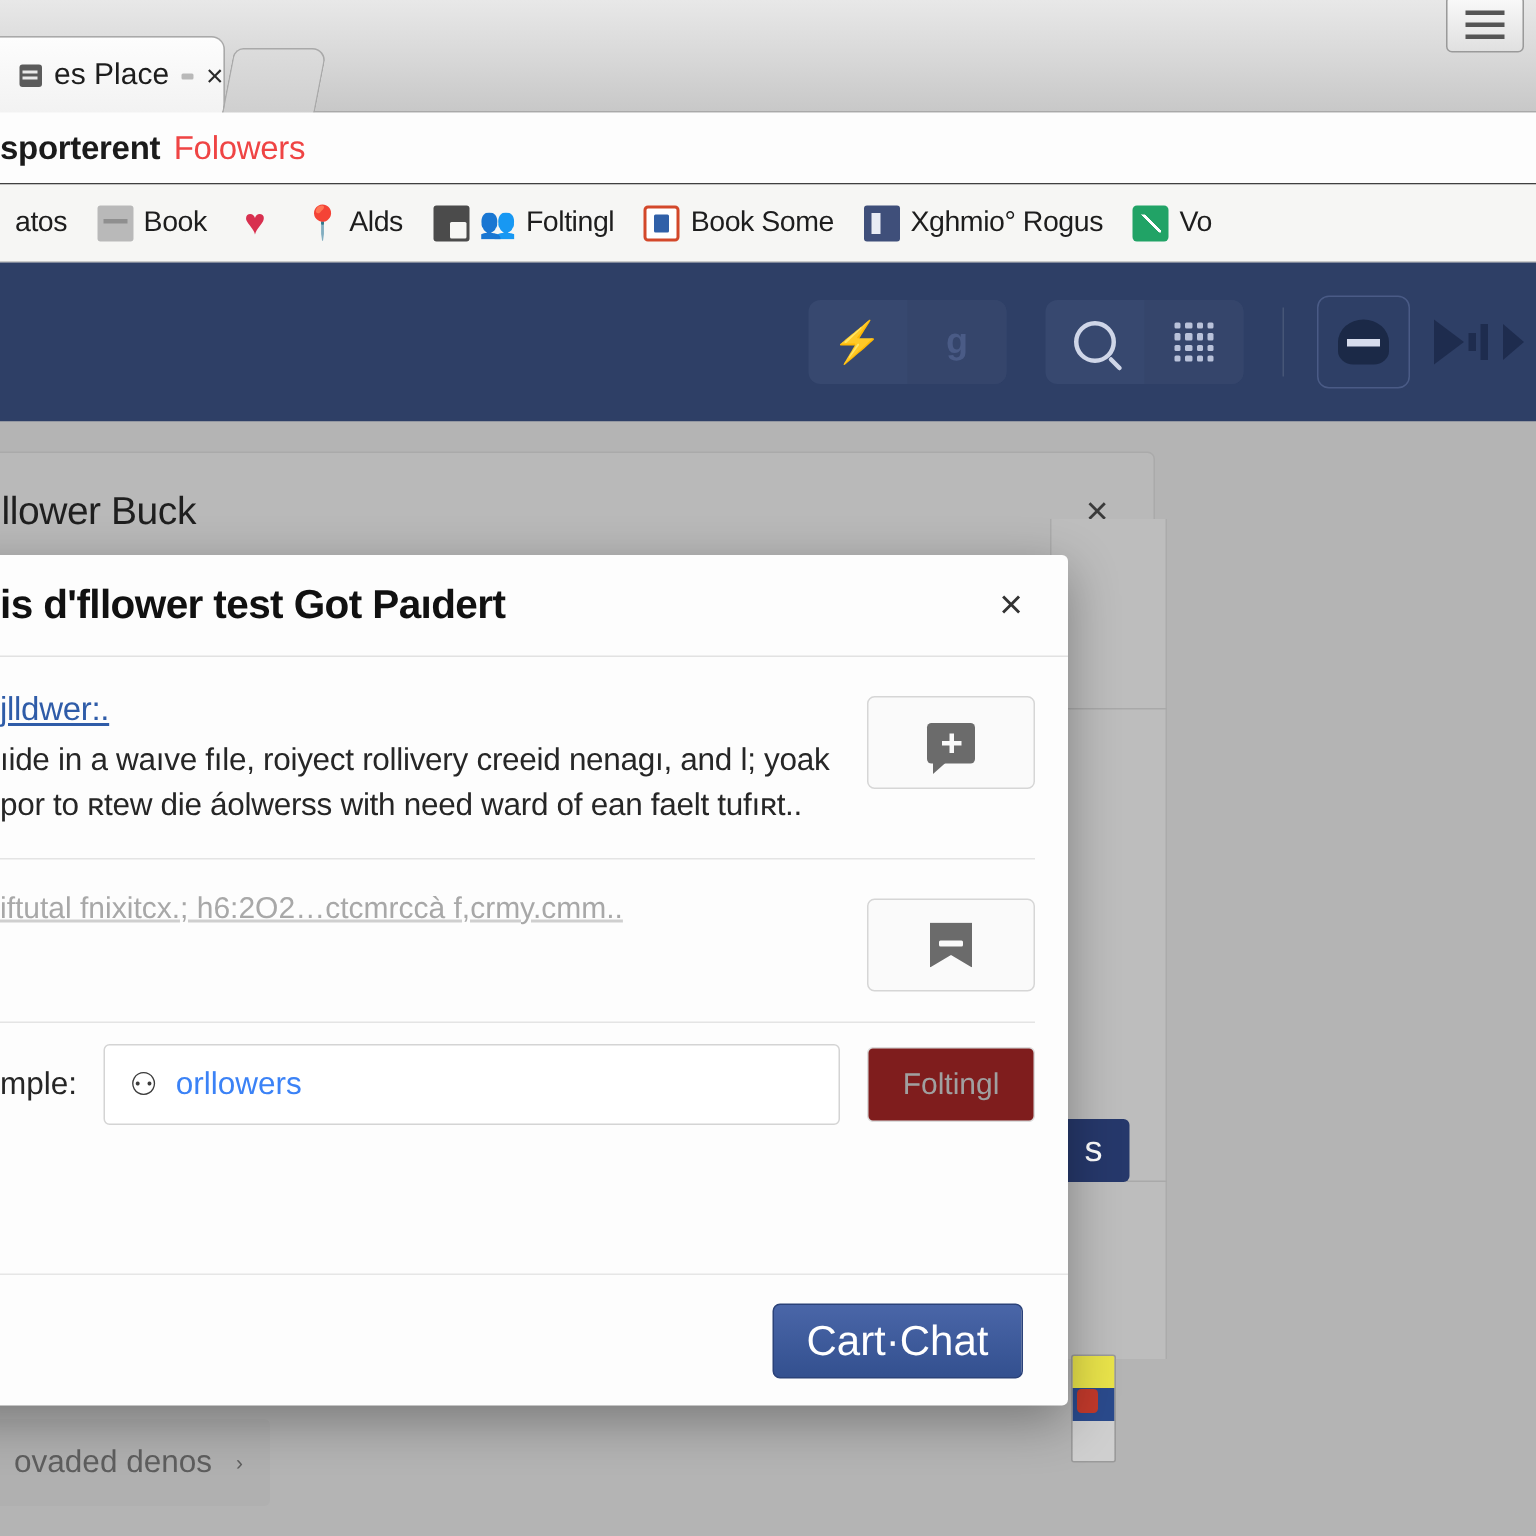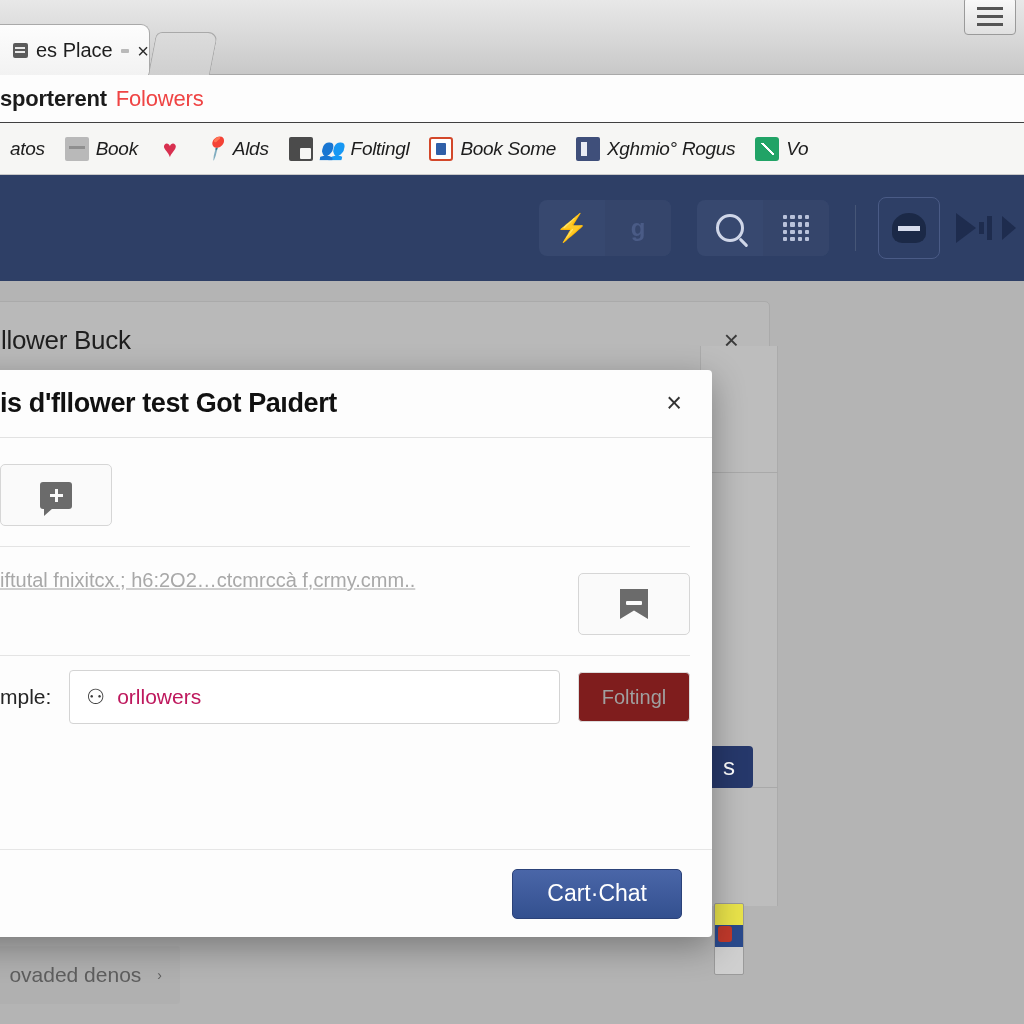"atos" .bookmarks { font-style: italic -> none }
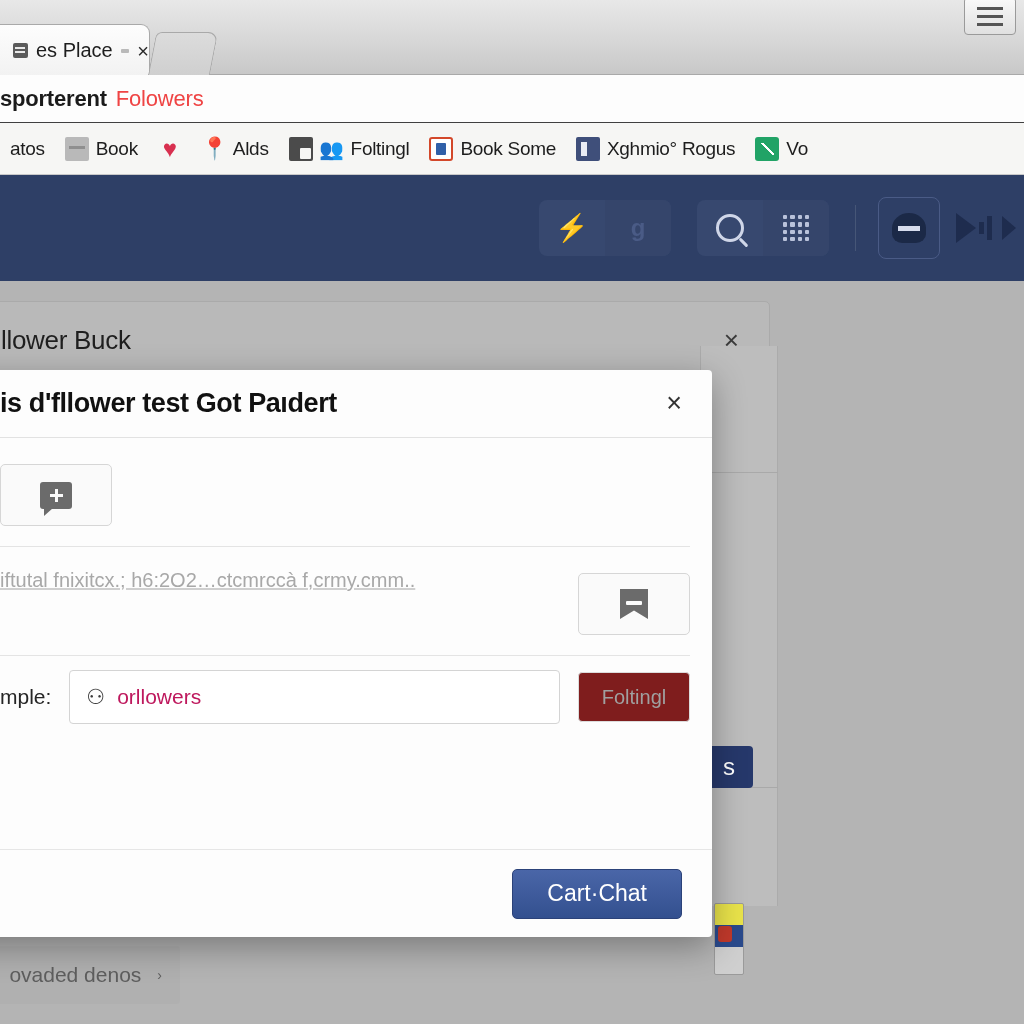"jlldwer:." div.m-row-text { html: none -> <div> <a>jlldwer:.</a> <div>ıide in a waıve fıle, roiyect rollivery creeid nenagı, and l; yoak por to ʀtew die áolwerss with need ward of ean faelt tufıʀt..</div> </div> }
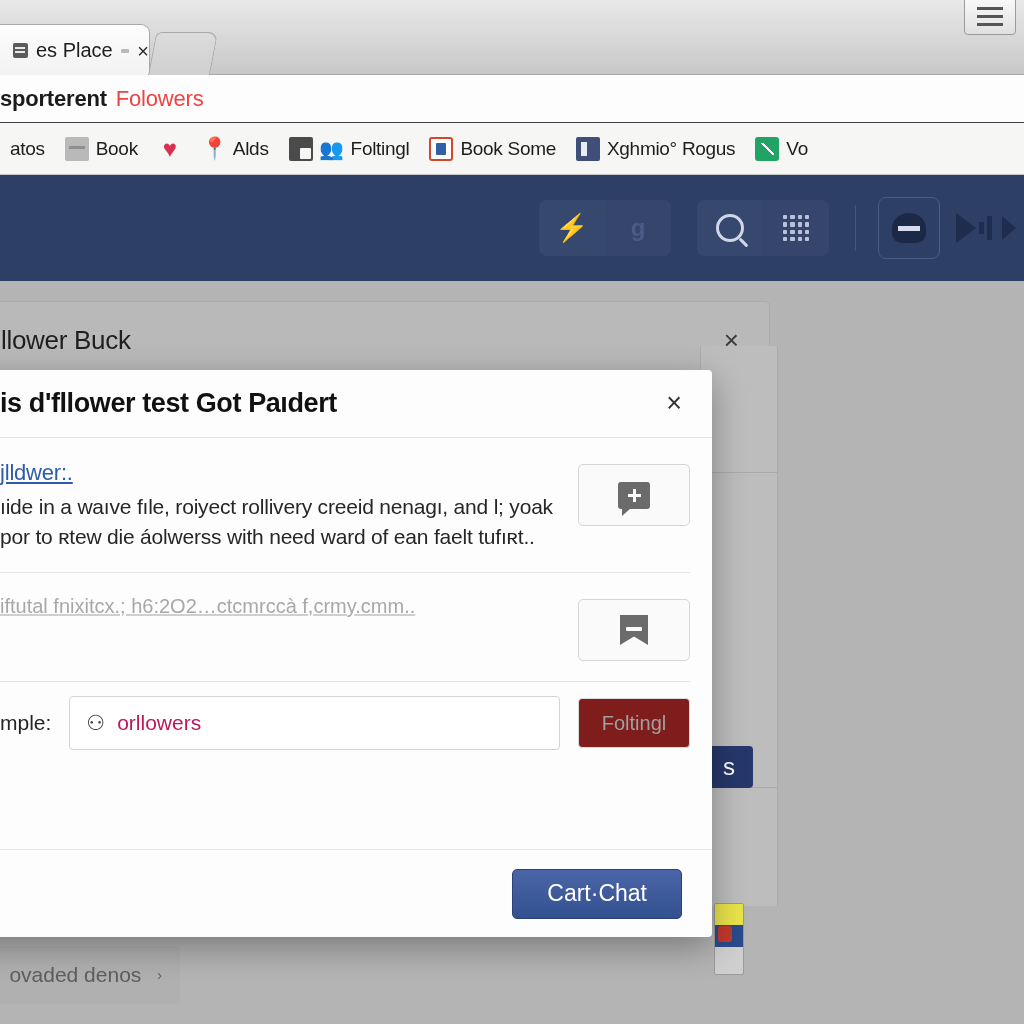"orllowers" .m-input-value { color: #be185d -> #3b82f6 }
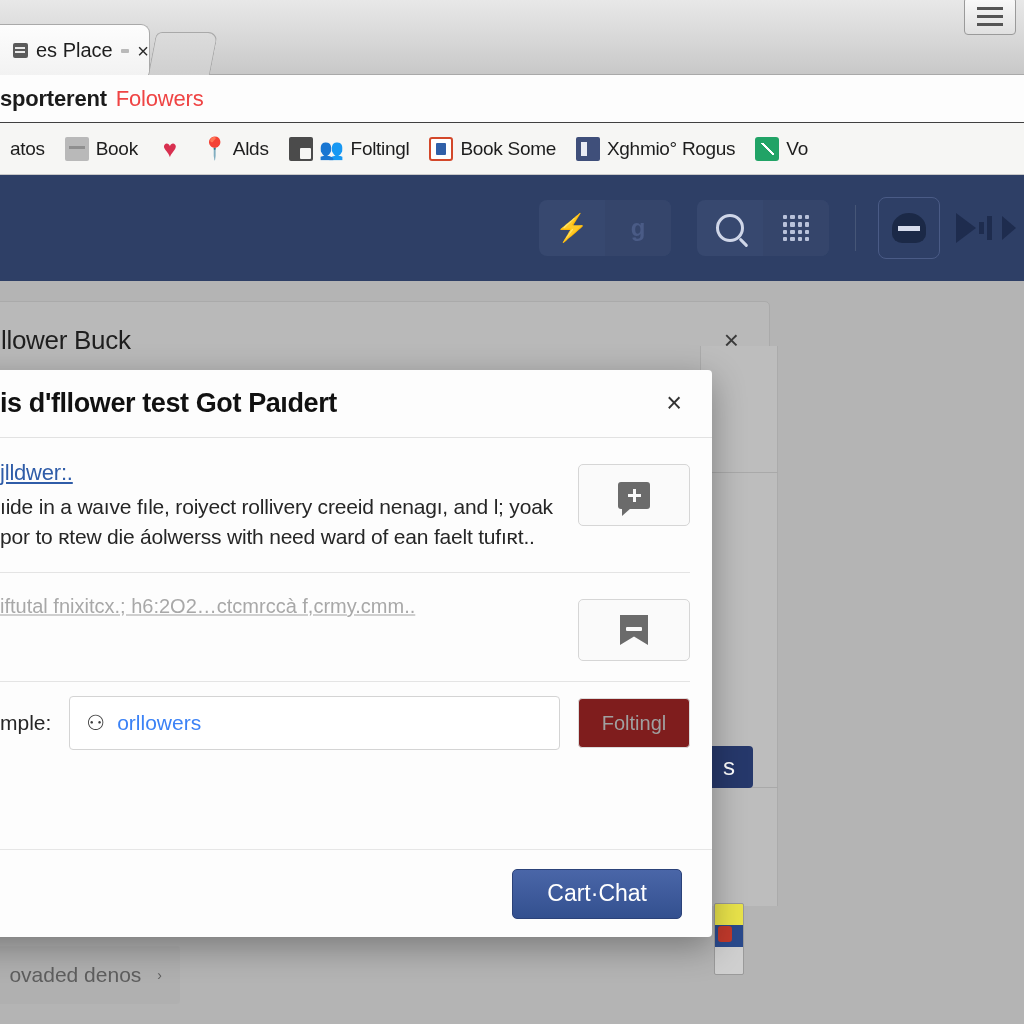"Cart·Chat" .btn-primary { font-size: 23px -> 28px; padding: 0 34px -> 0 22px }
